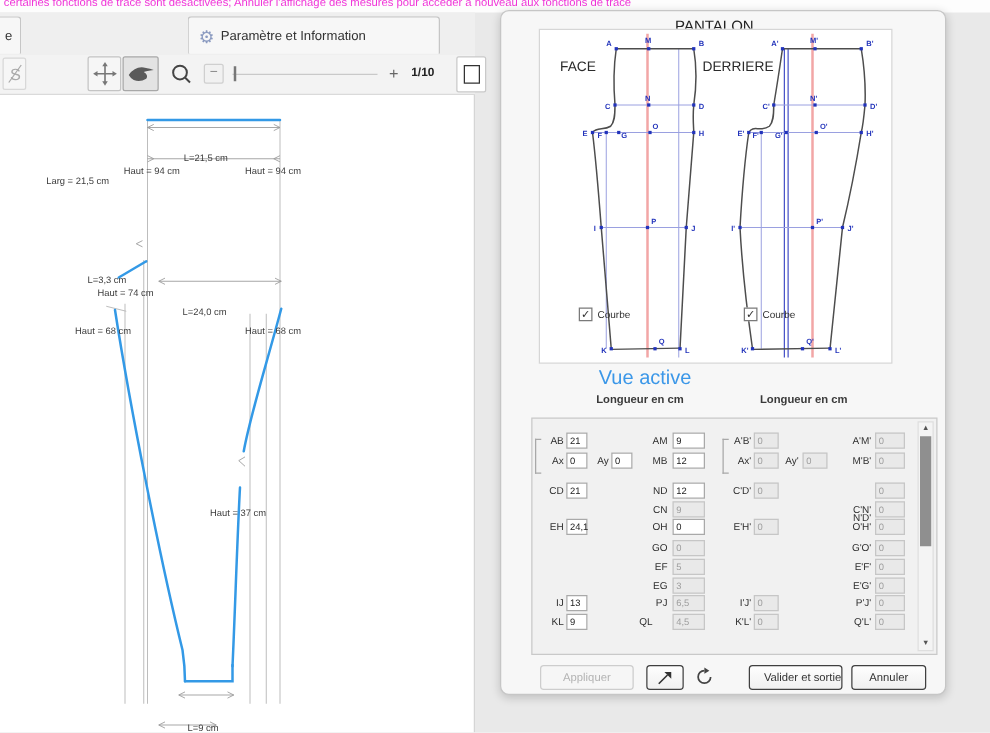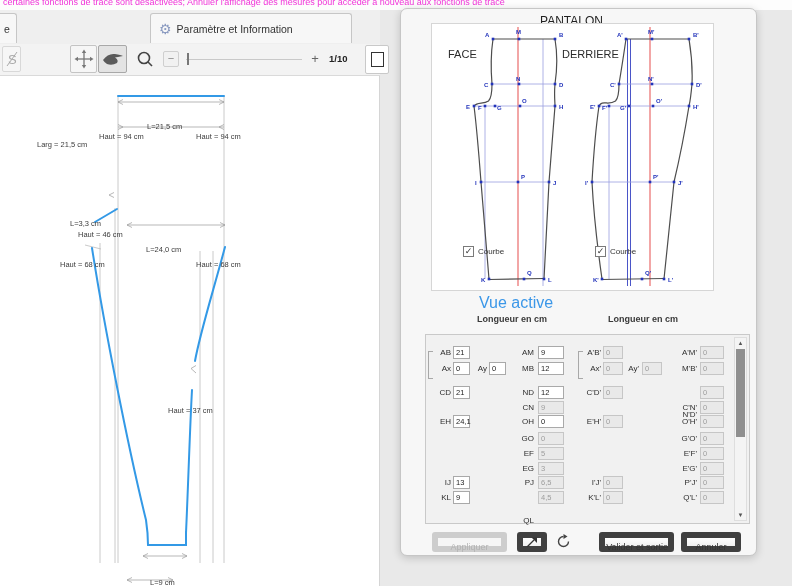"Haut = 46 cm" div.pat-label { text: 46 -> 74 }
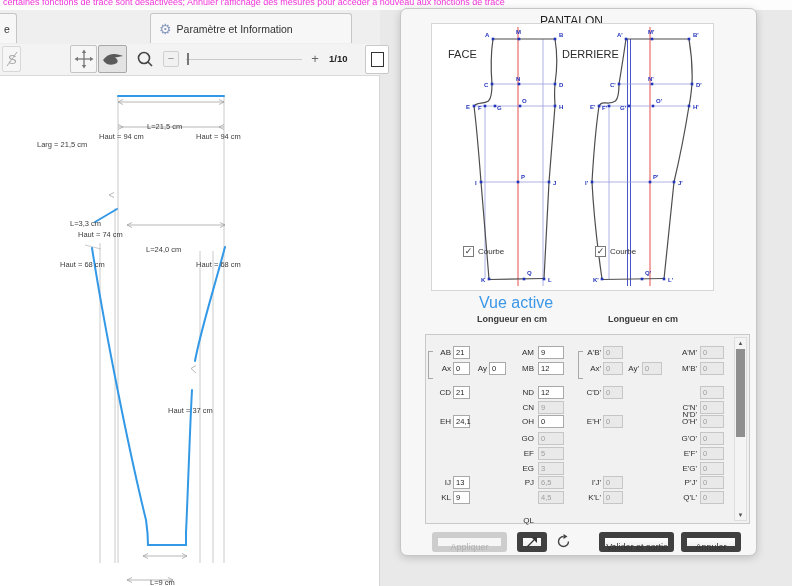"QL" div.f-label { left: 91px -> 79px; margin-top: 23px -> none }
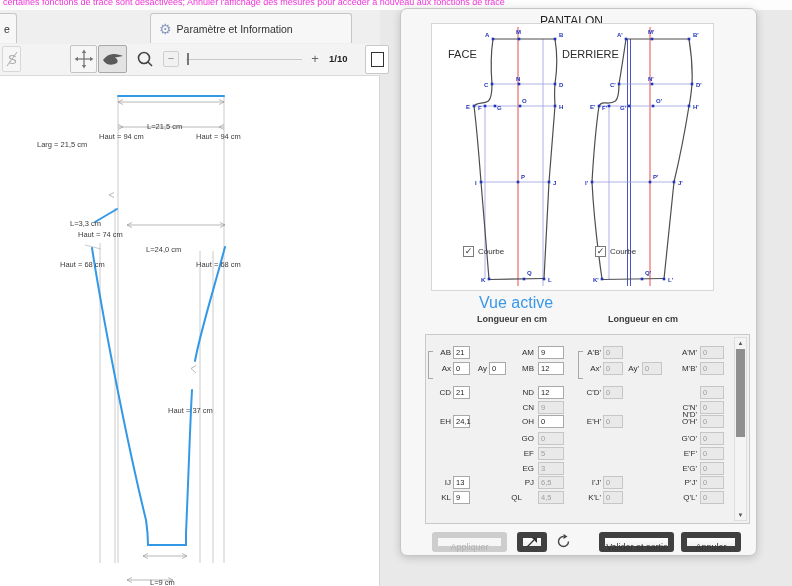"Appliquer" .btn { border: 6px solid #404040 -> 1px solid #404040 }
